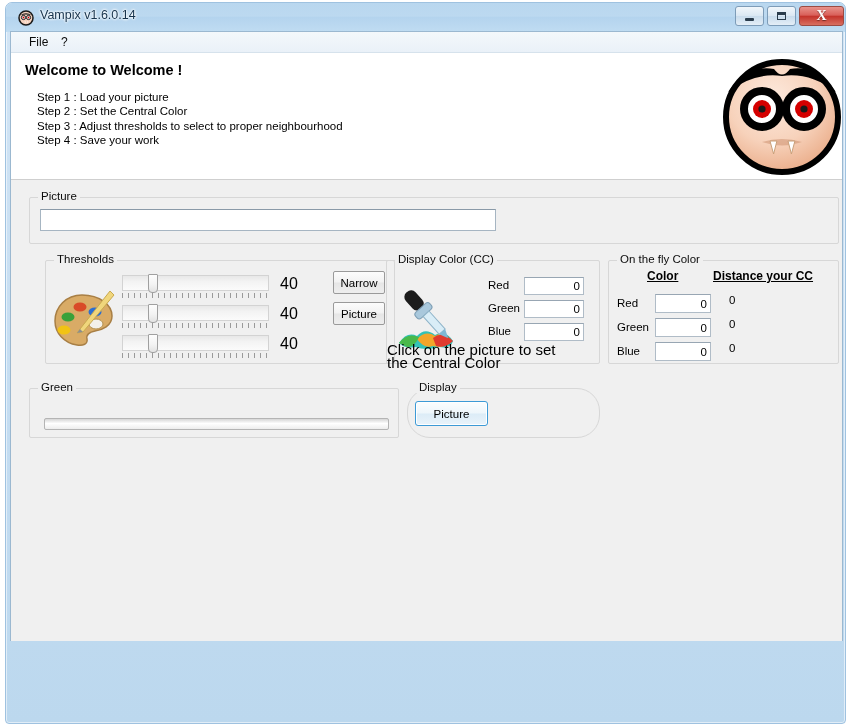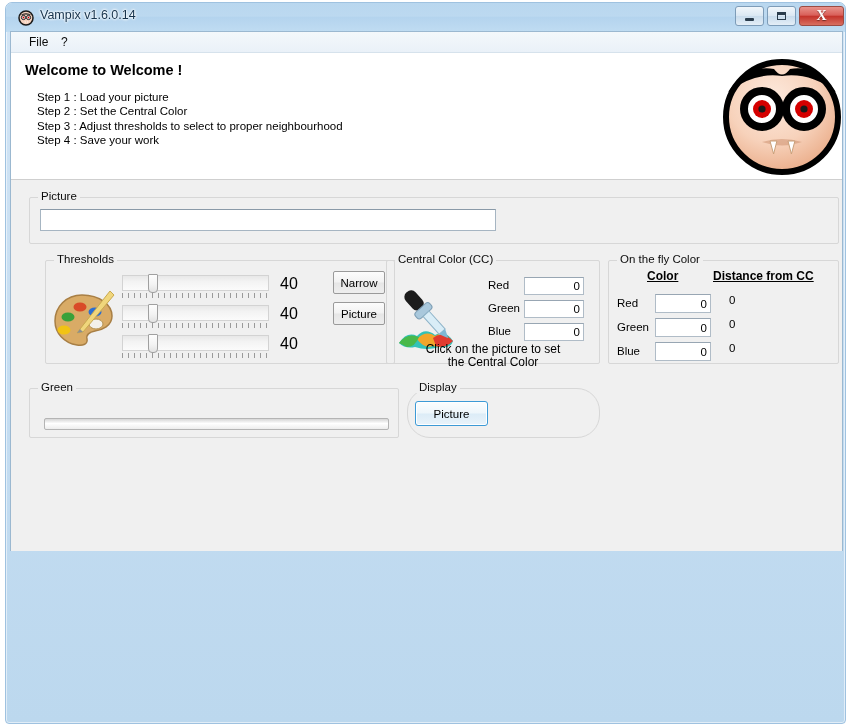"File" #client { height: 520px -> 610px }
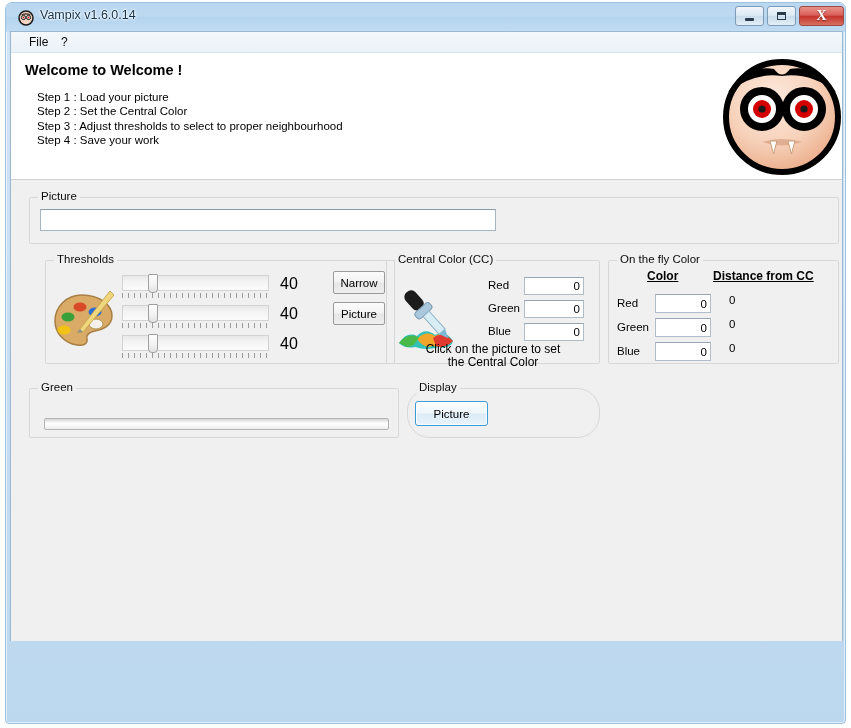"Central Color (CC)" span.group-label { text: Central -> Display }
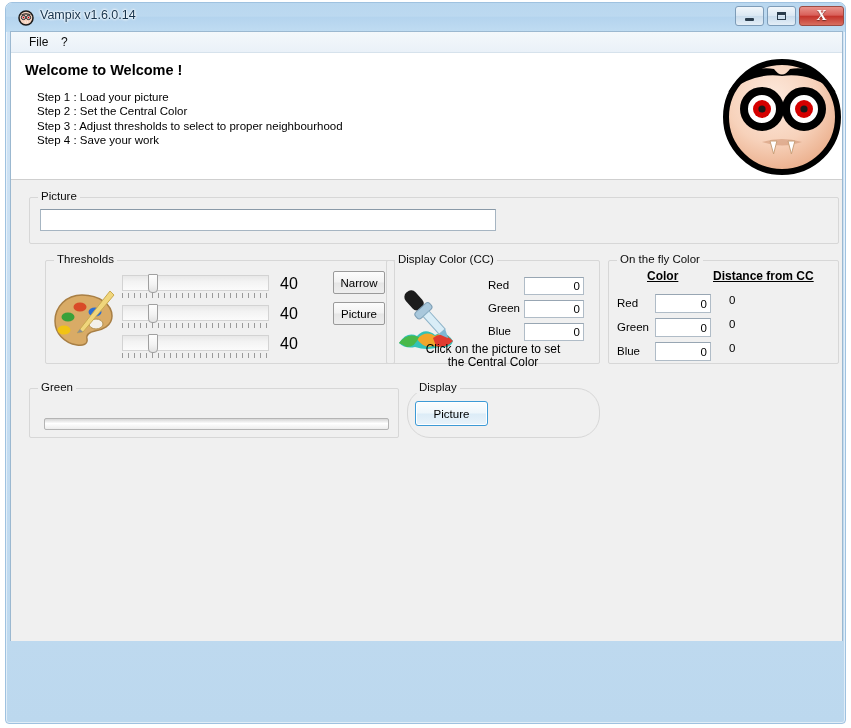"Distance from CC" span.otf-head { text: from -> your }
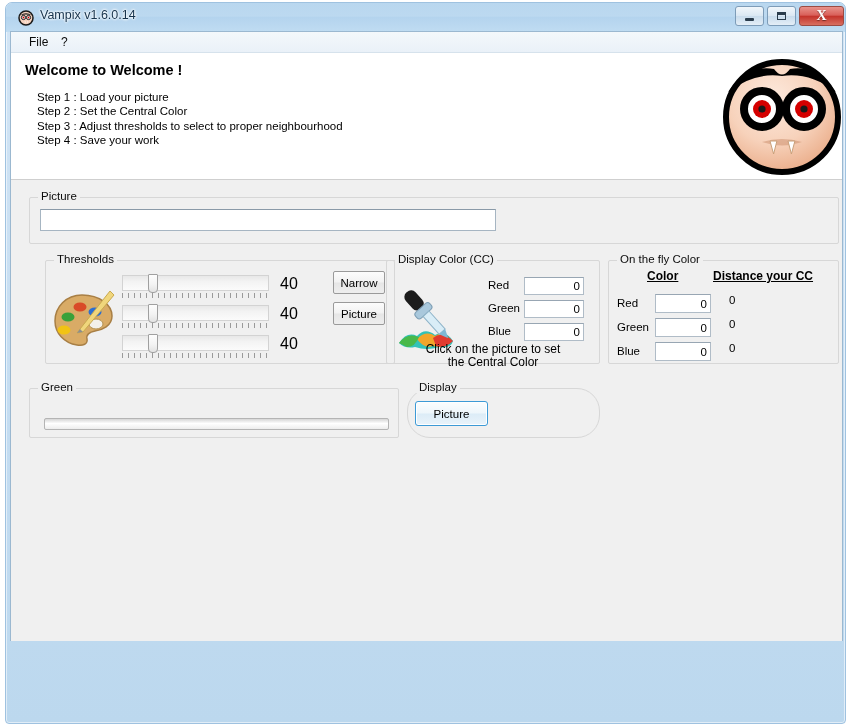"Click on the picture to" #cc-hint { font-size: 12px -> 15px; text-align: center -> left }
